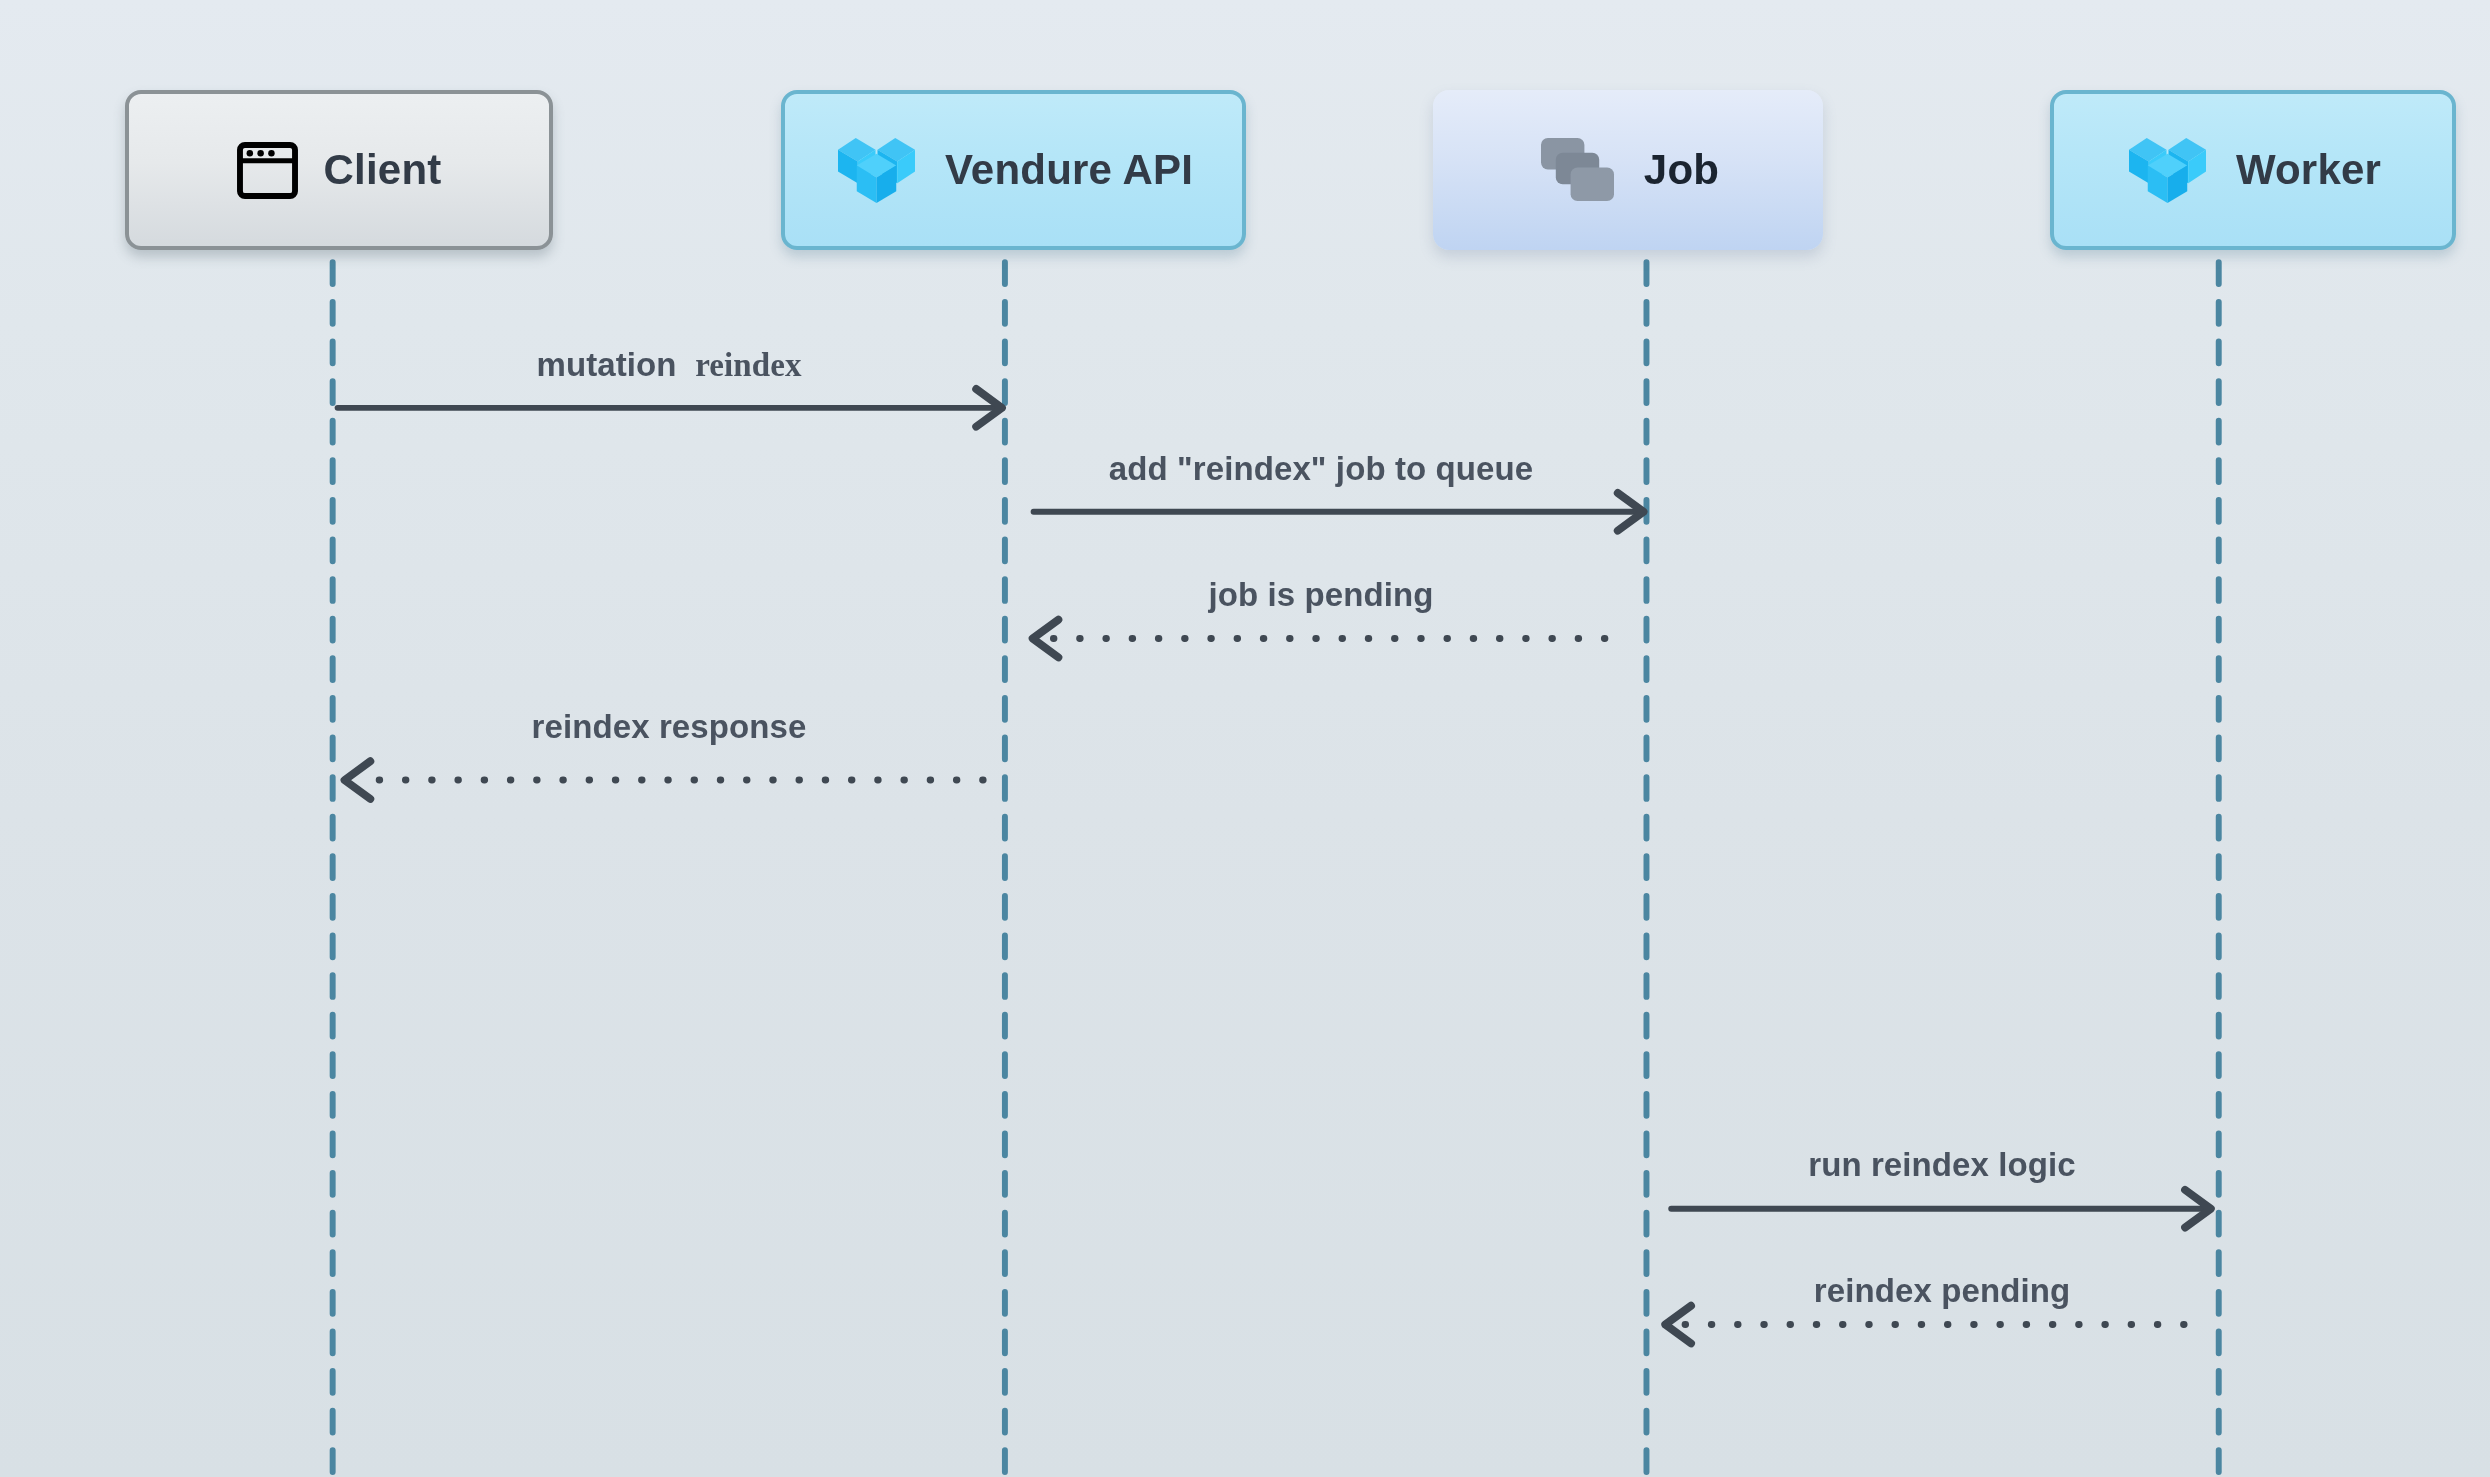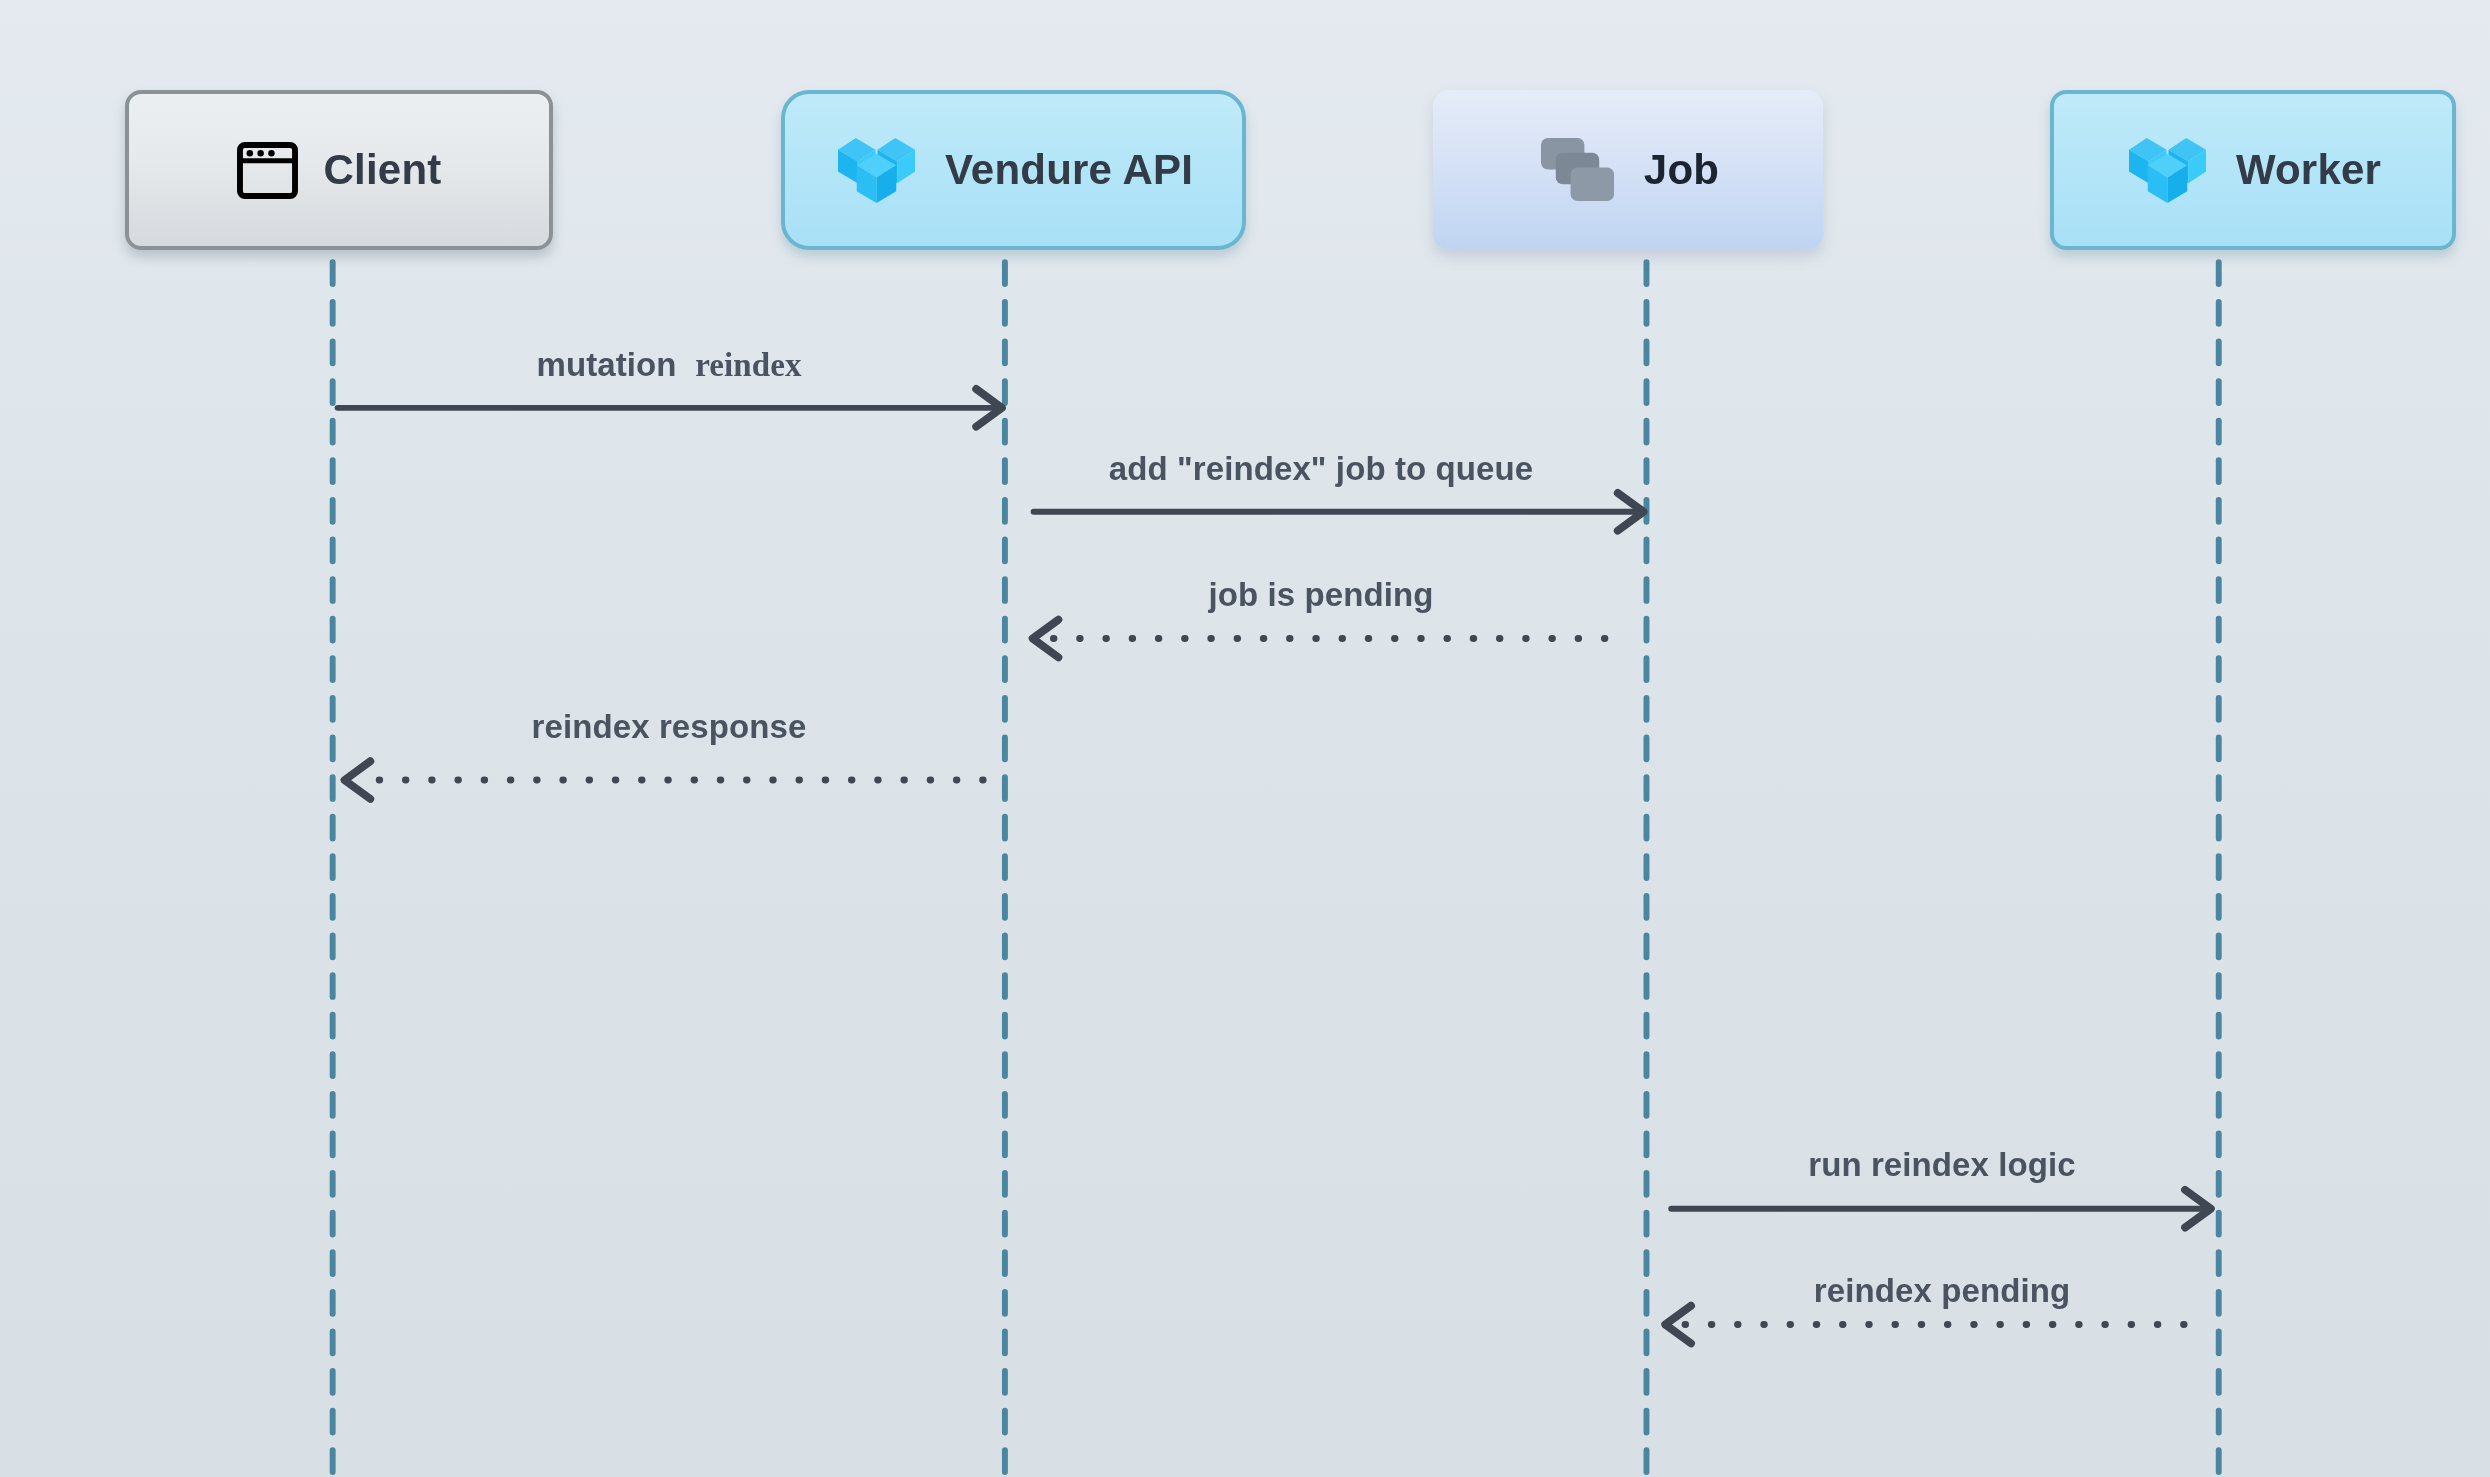"Vendure API" div.actor-box { border-radius: 28px -> none }
